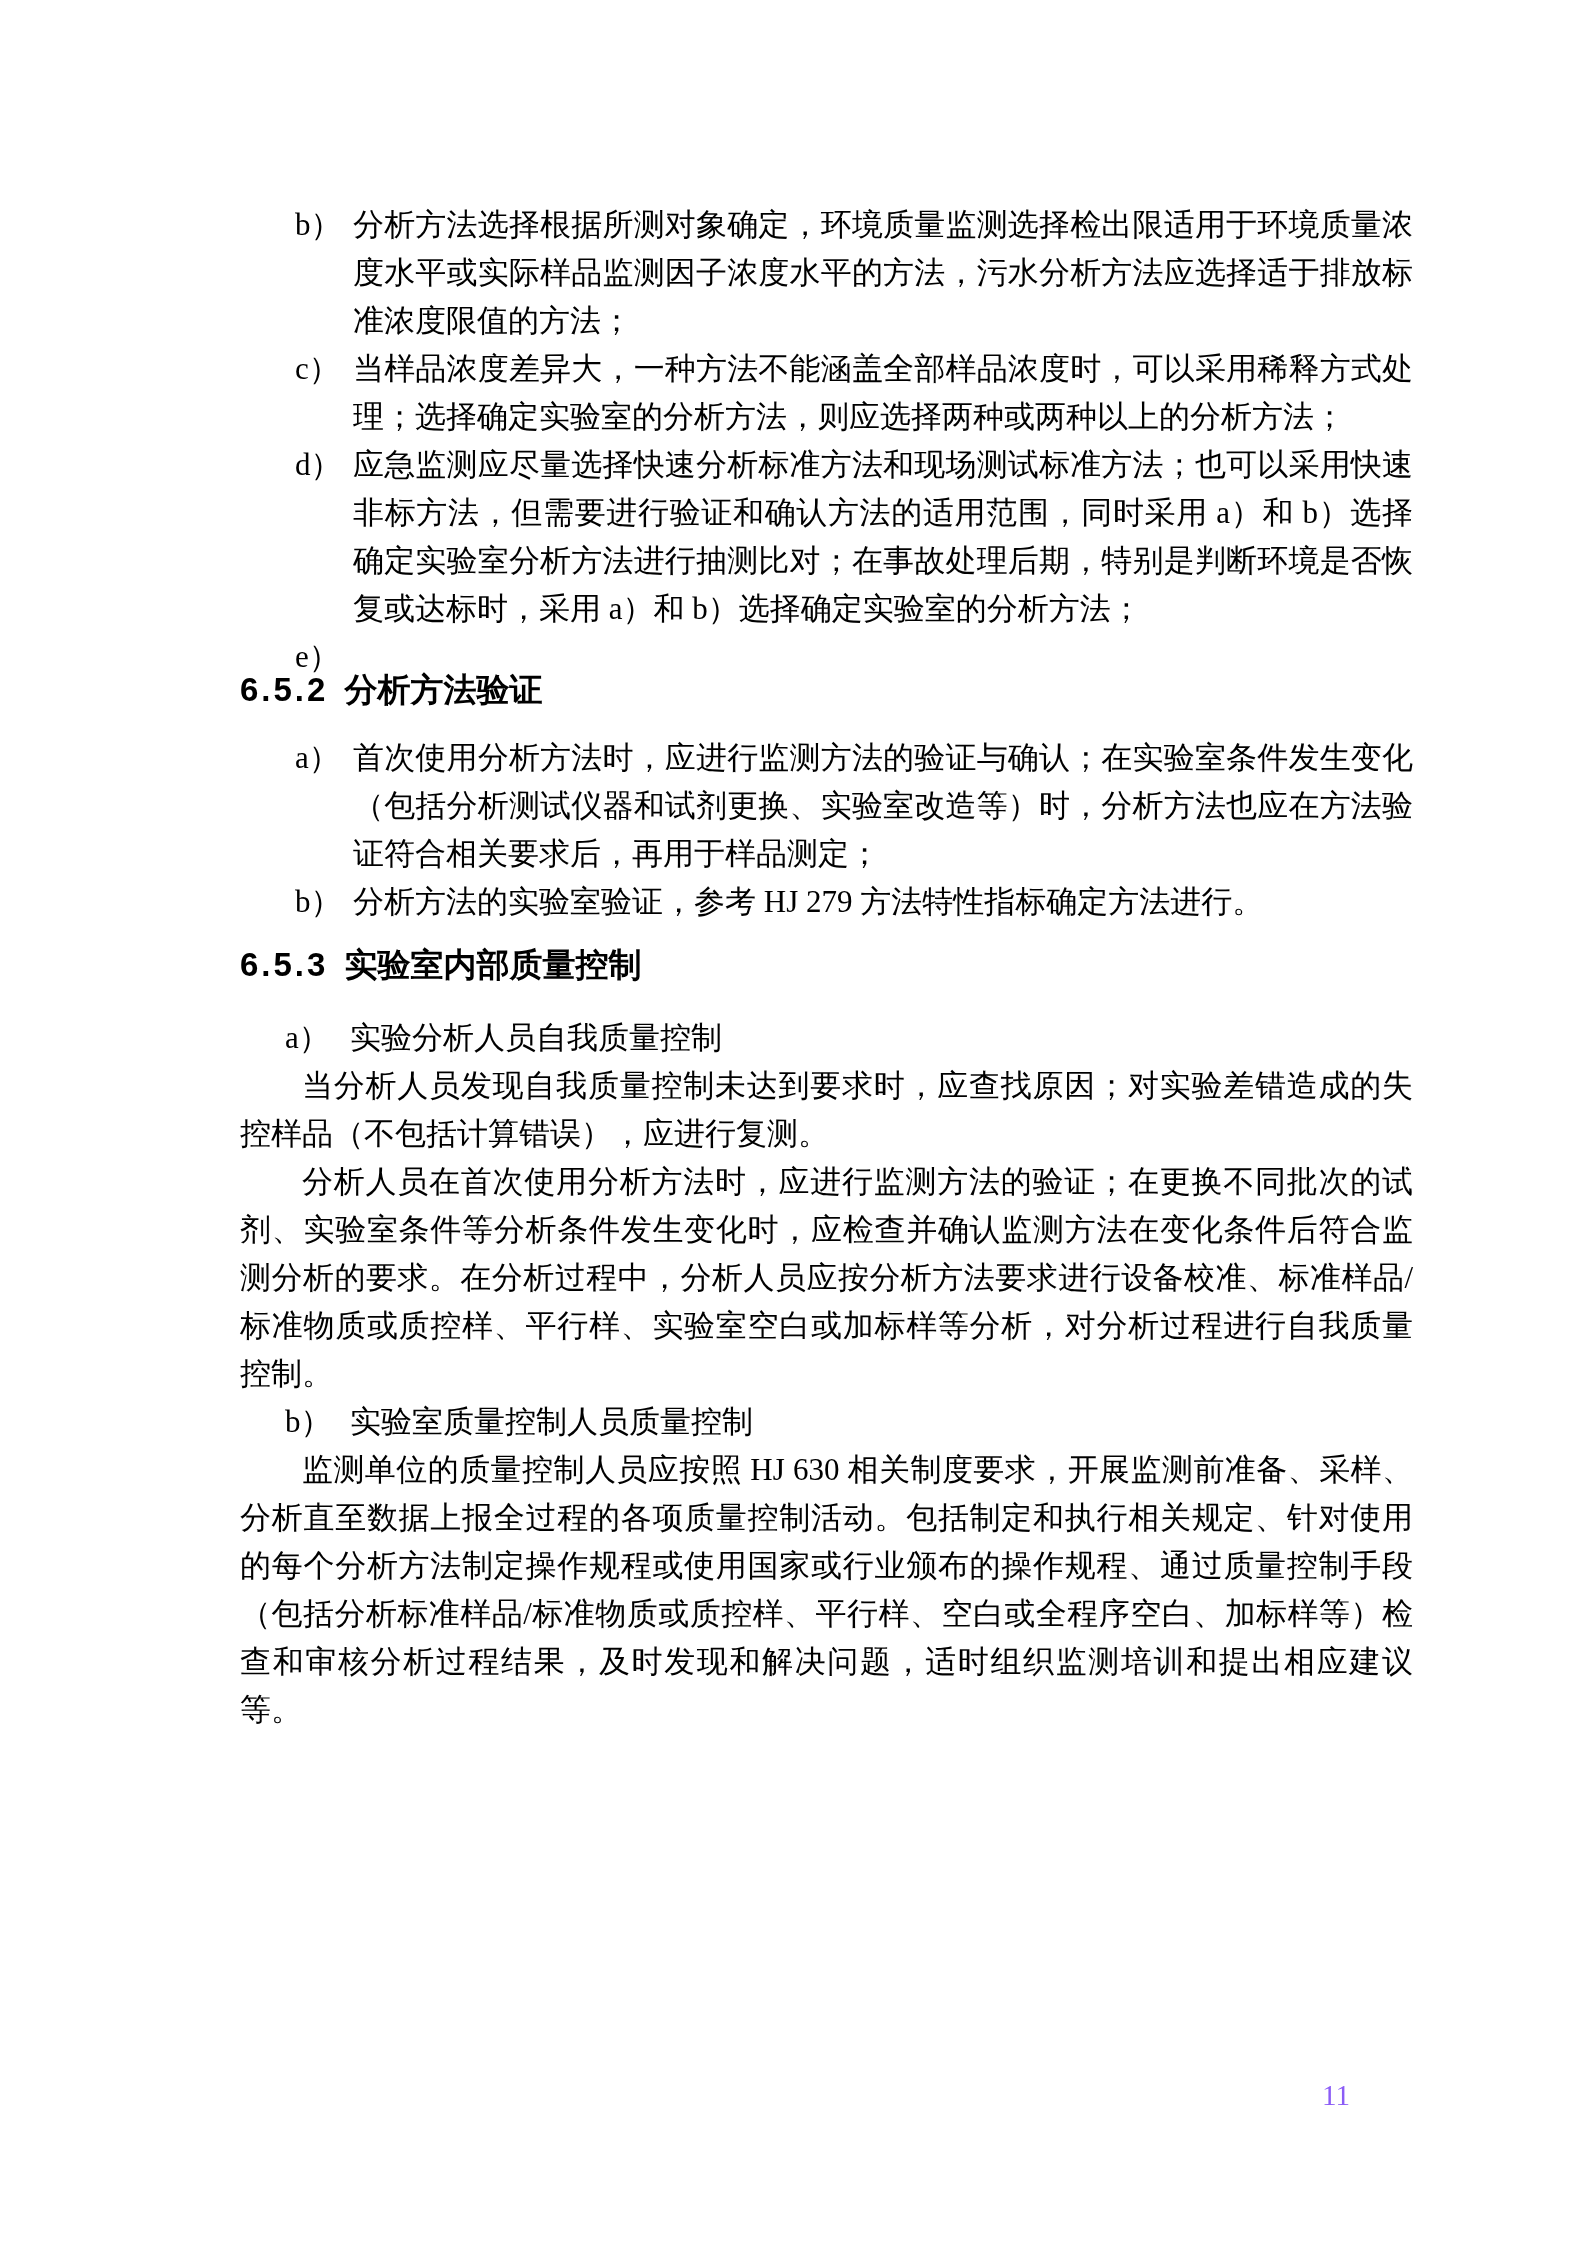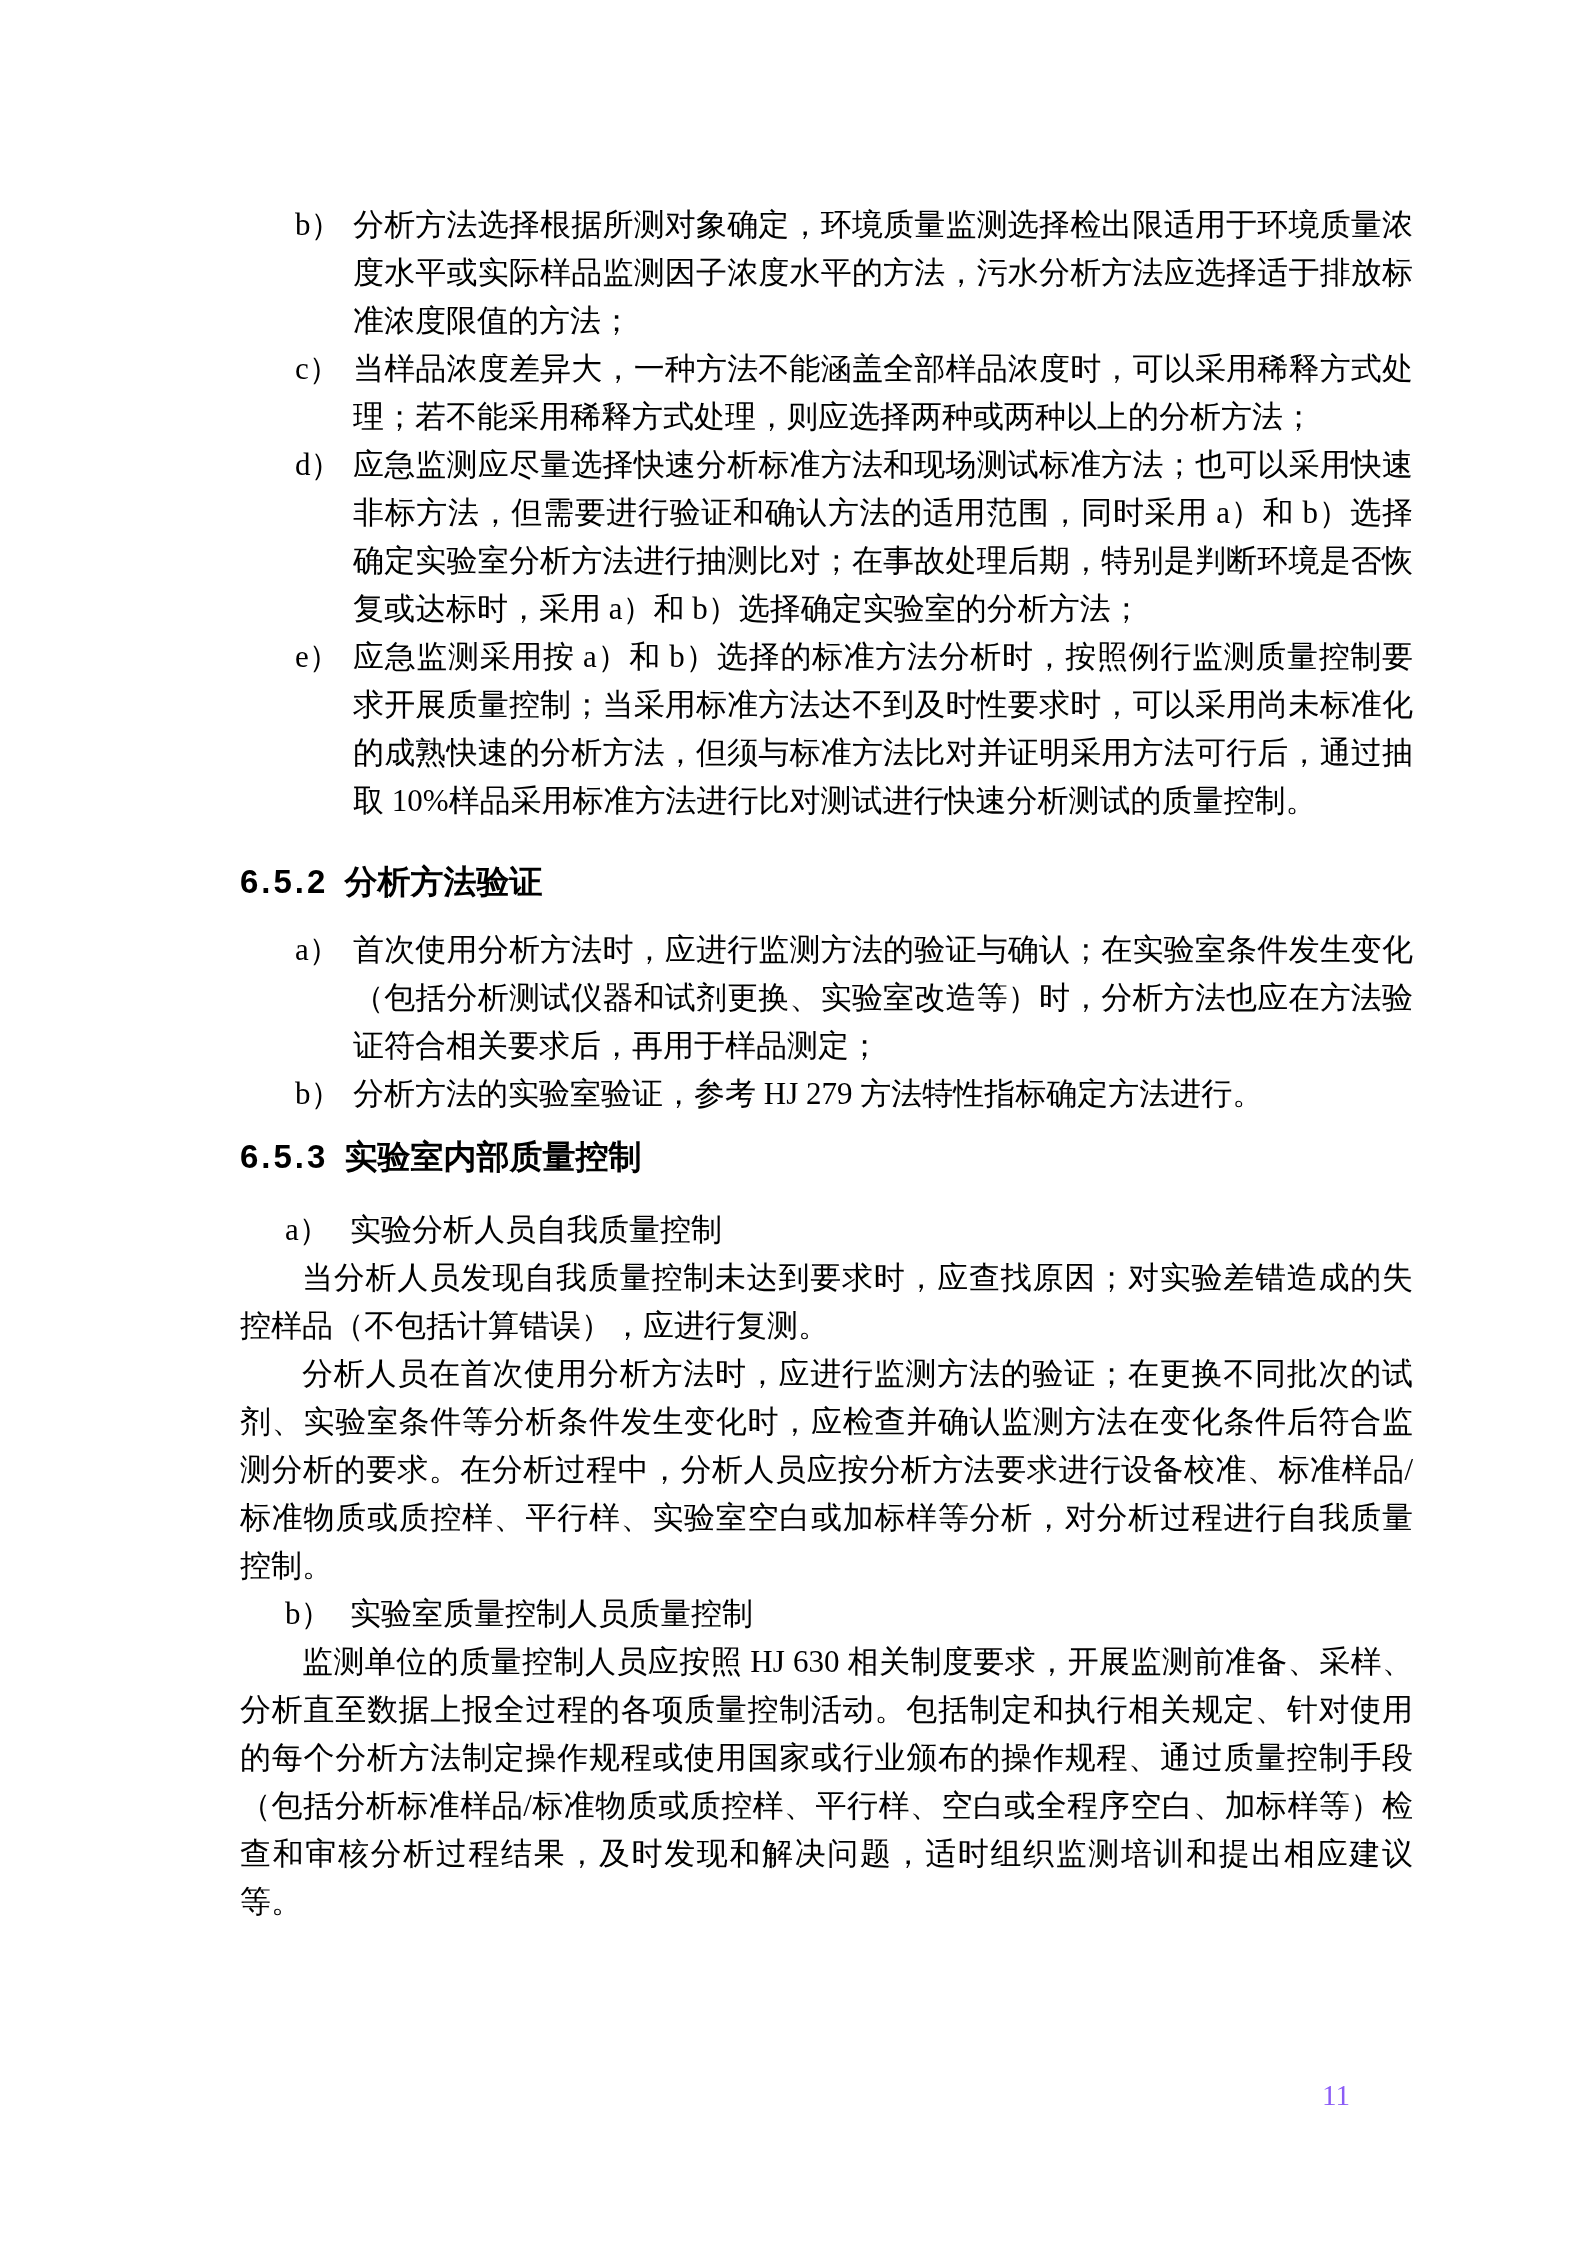"当样品浓度差异大，一种方法不能涵盖全部样品浓度时，可以采用稀释方式处理；若不能采" span { text: 若不能采用稀释方式处理 -> 选择确定实验室的分析方法 }
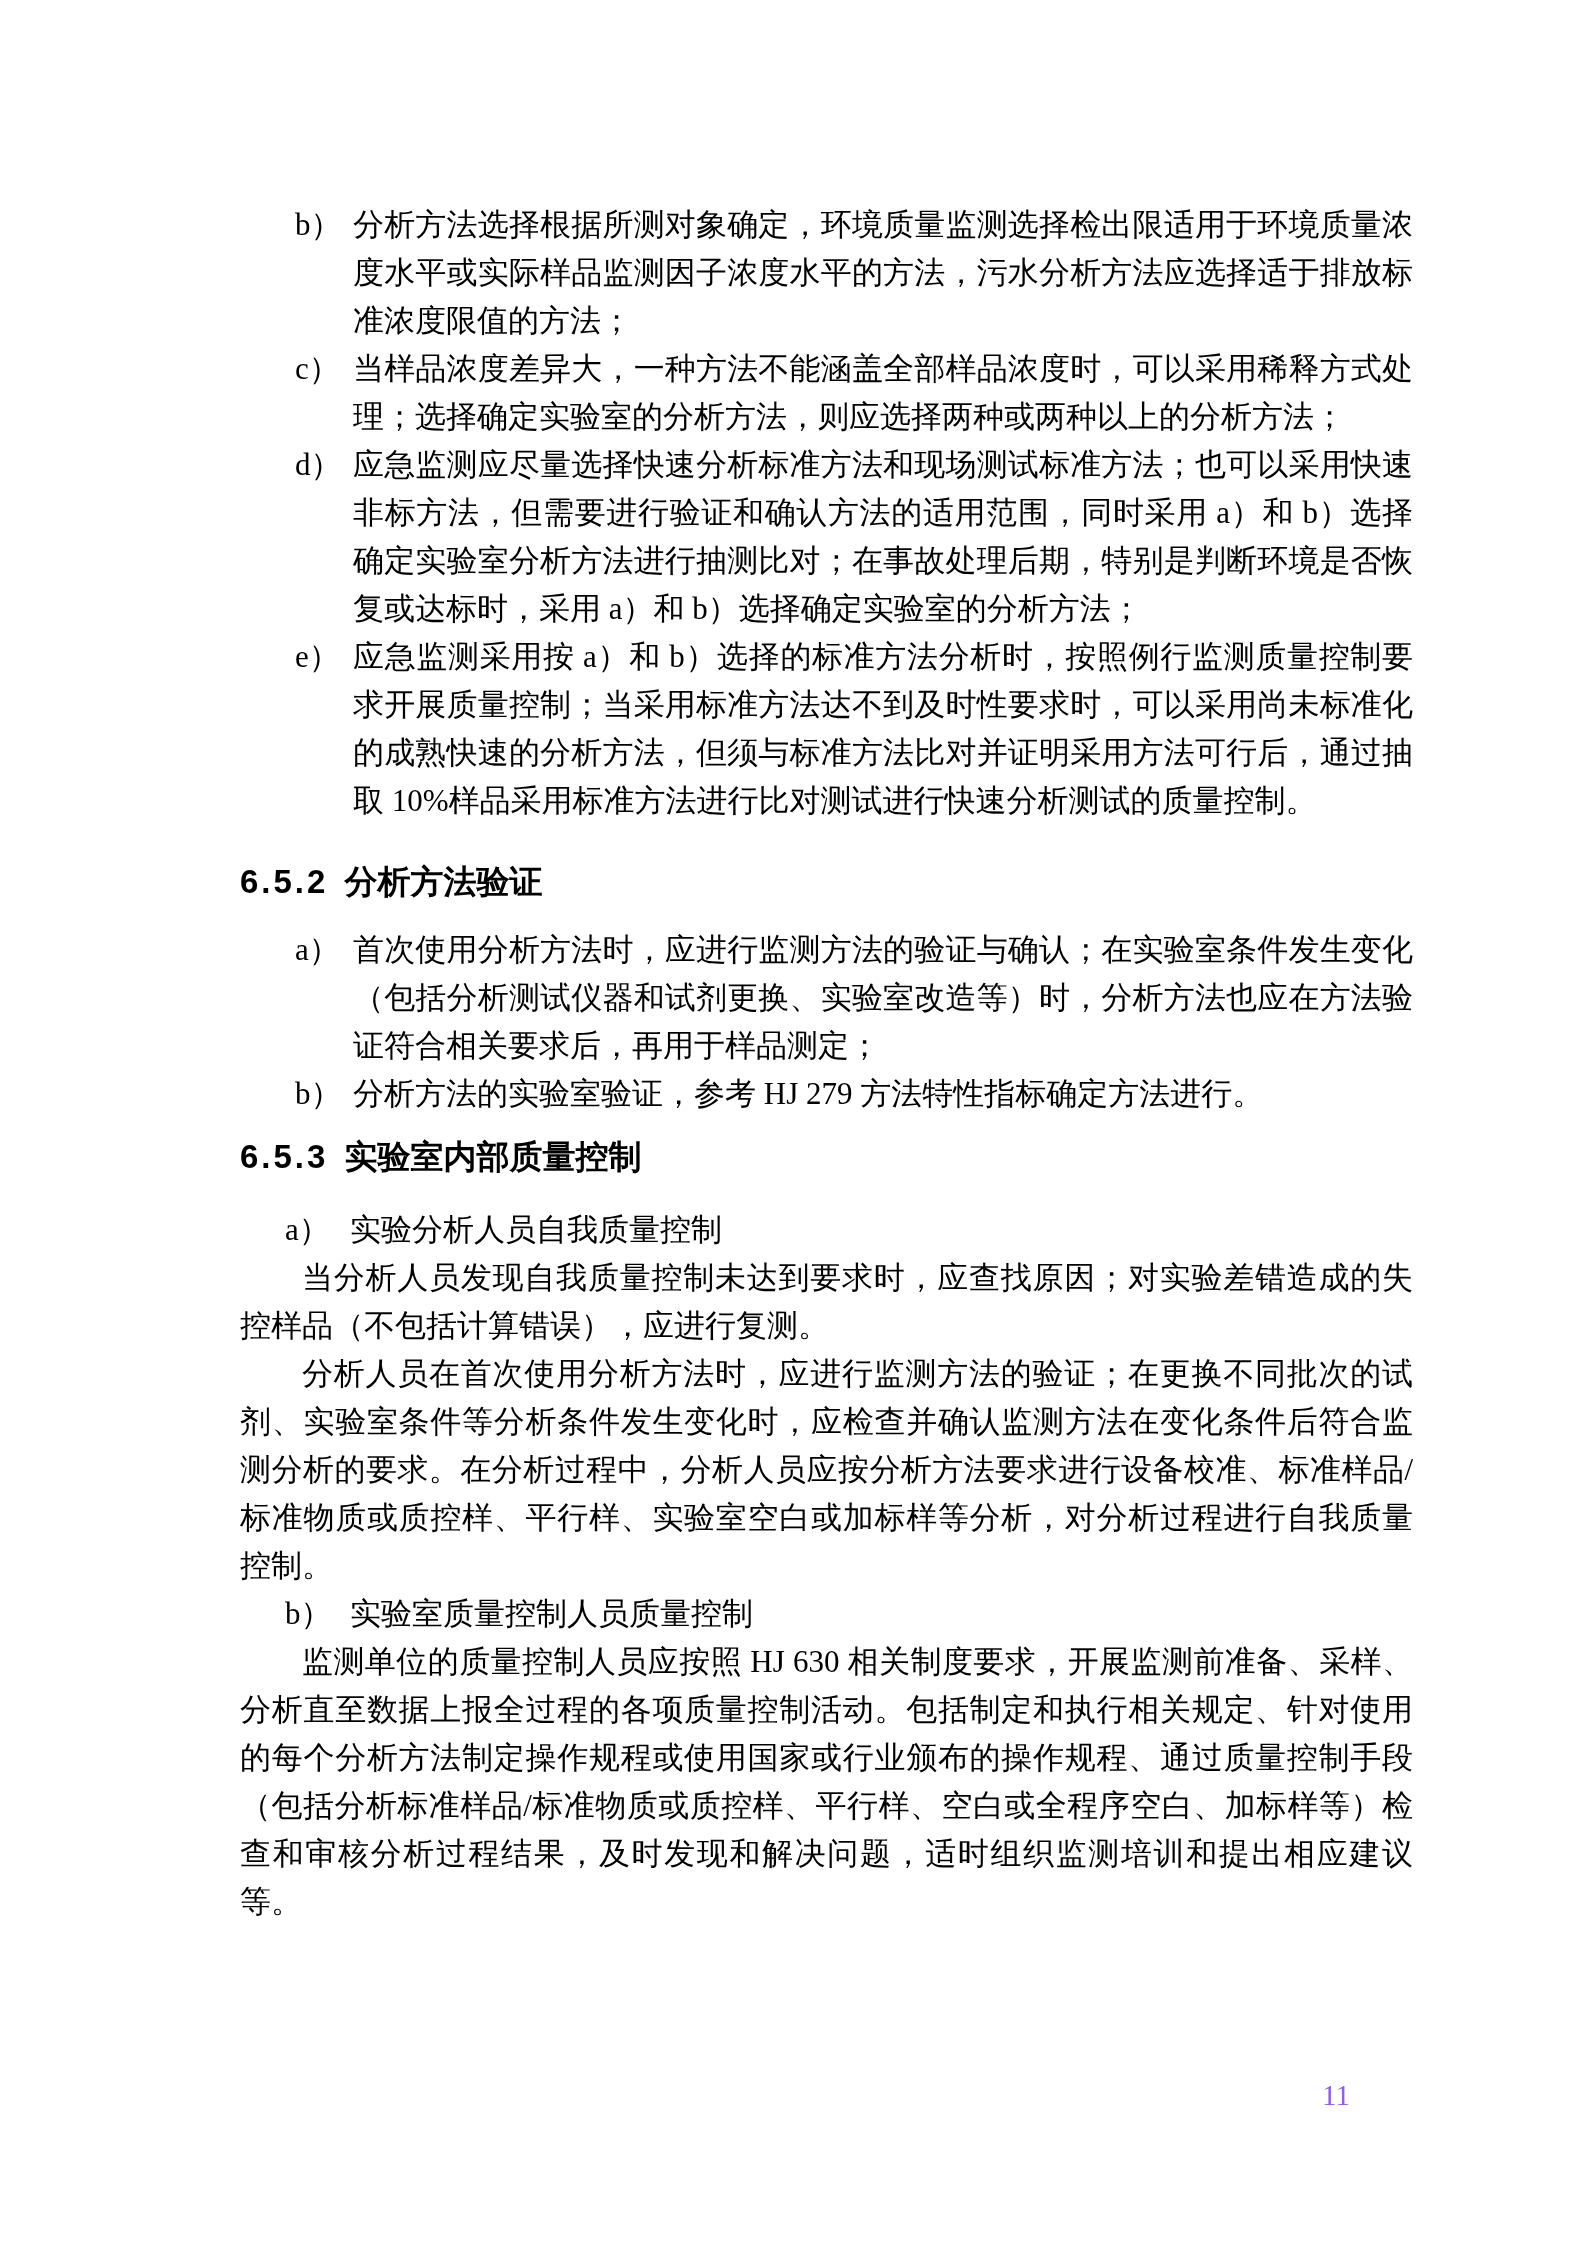"应急监测采用按 a）和" span { html: <span>应急监测采用按 a）和 b）选择的标准方法分析时，按照例行监测质量控制要求开展质量控制；当采用标准方法达不到及时性要求时，可以采用尚未标准化的成熟快速的分析方法，但须与标准方法比对并证明采用方法可行后，通过抽取 10%样品采用标准方法进行比对测试进行快速分析测试的质量控制。</span> -> none }
